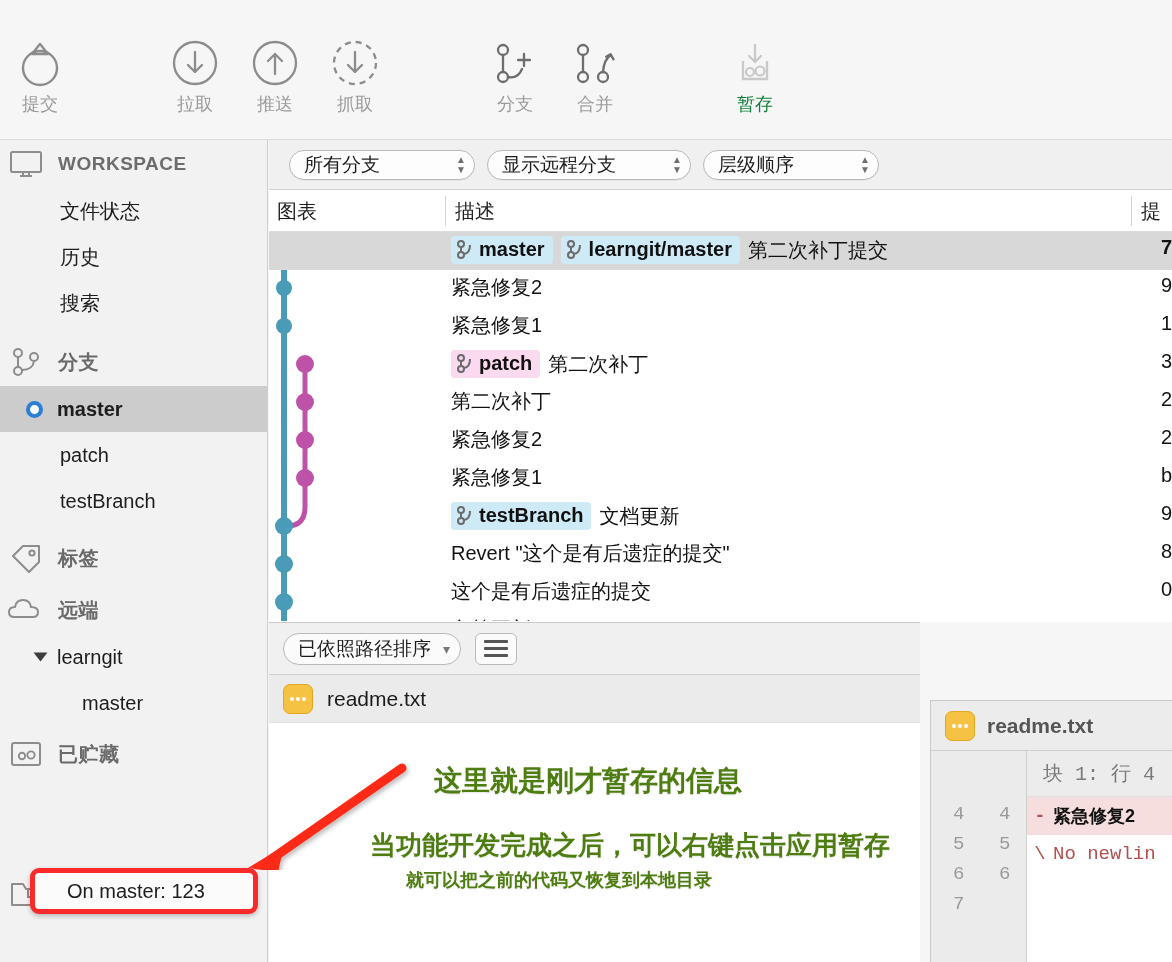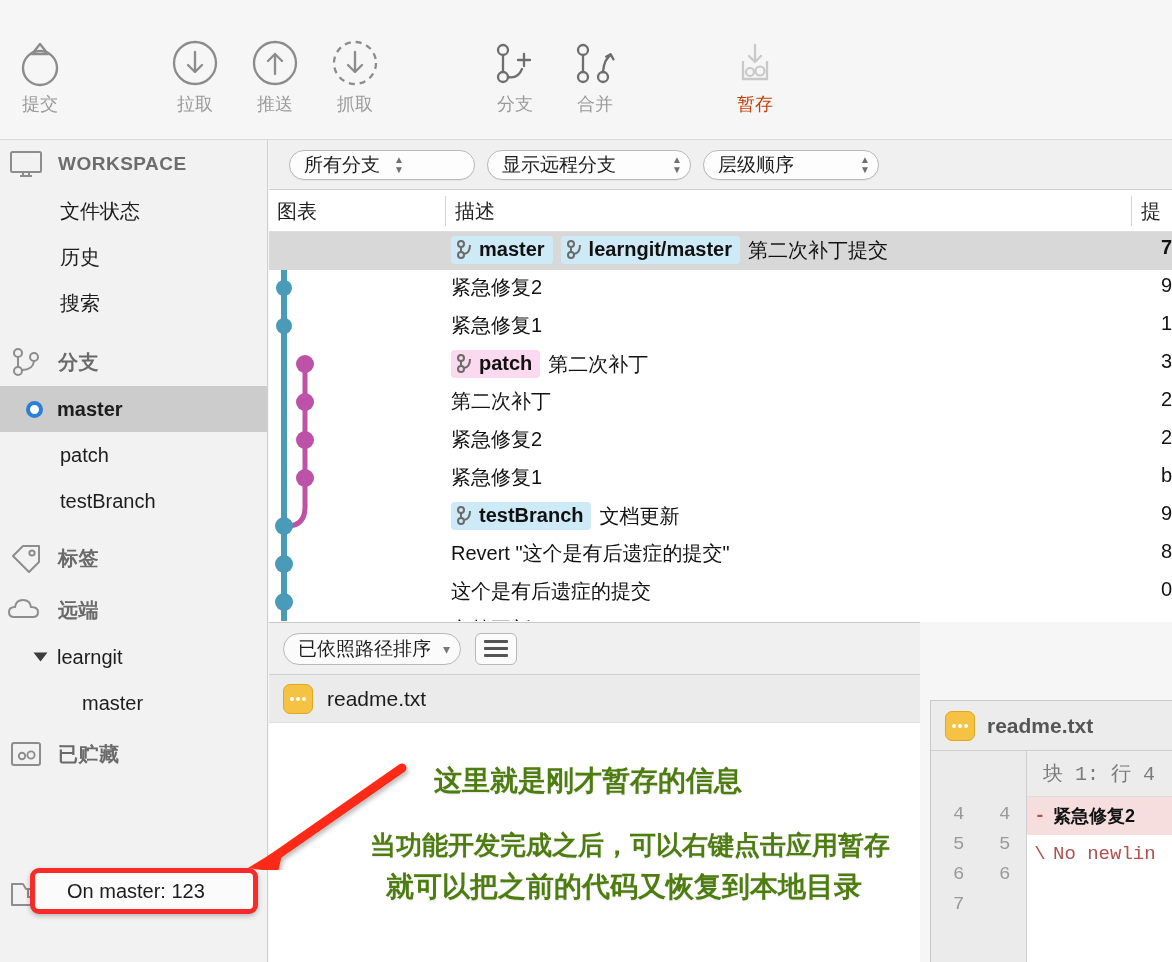"暂存" .tbitem.dim .lbl { color: #c2410c -> #15803d }
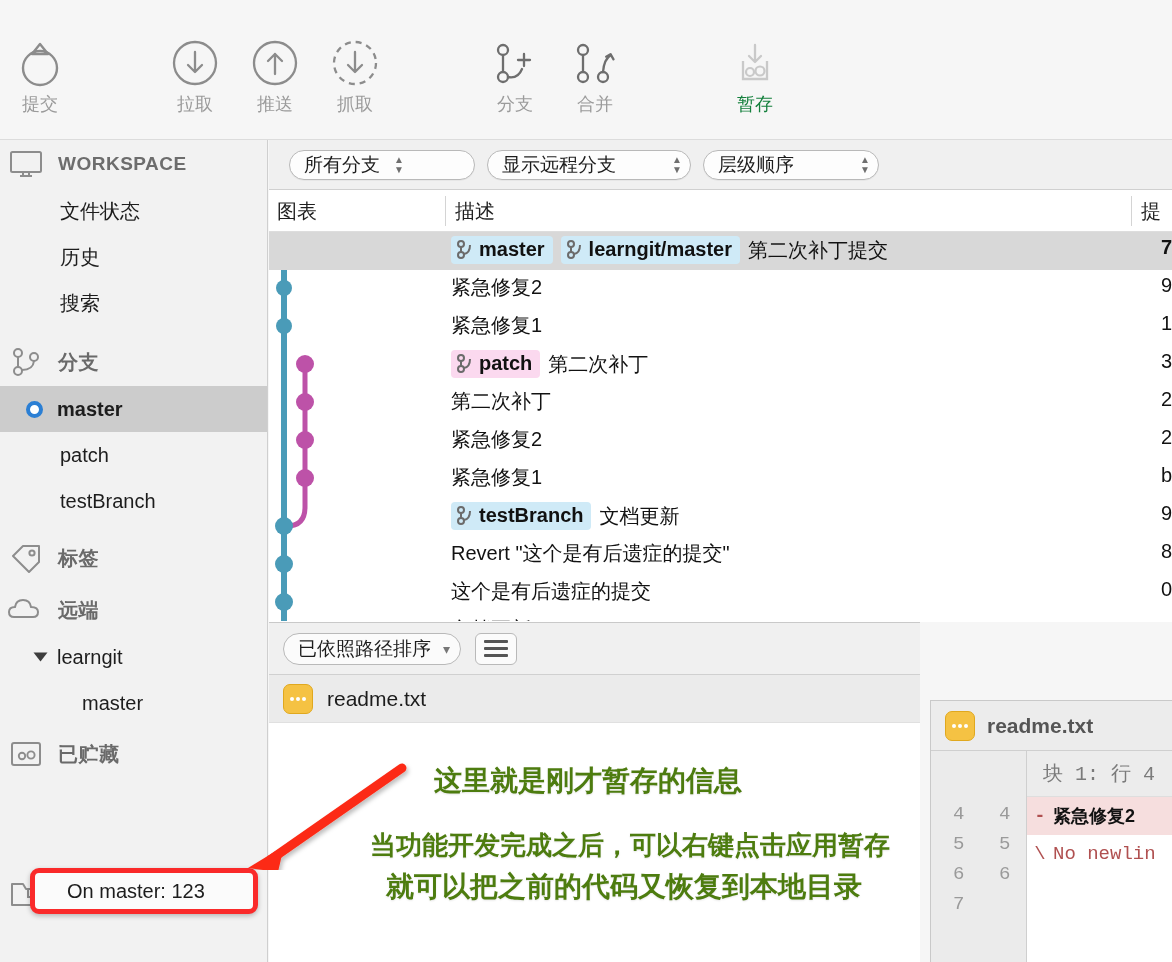"所有分支" div.pop { justify-content: none -> space-between }
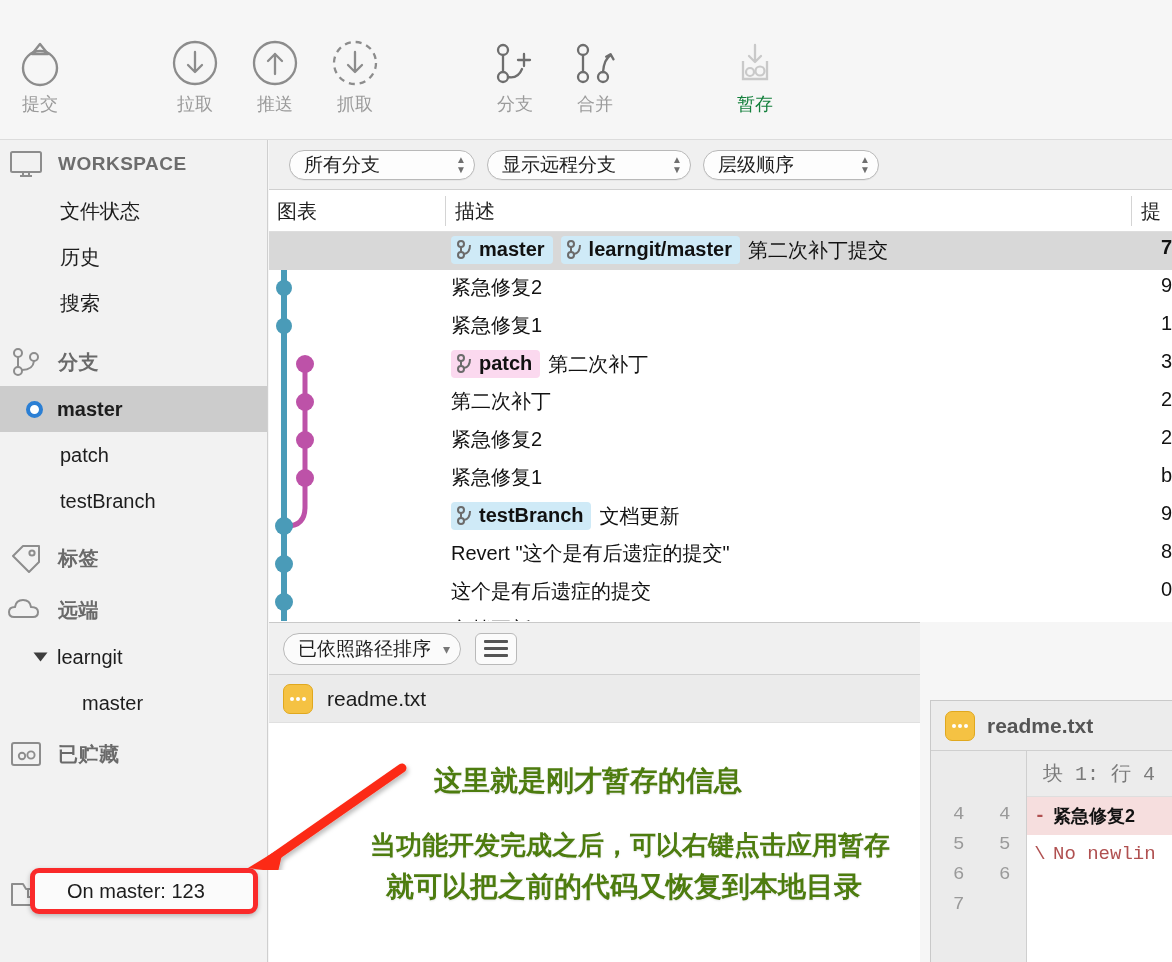"就可以把之前的代码又恢复到本地目录" .annot.l3 { font-size: 28px -> 18px; left: 386px -> 406px }
